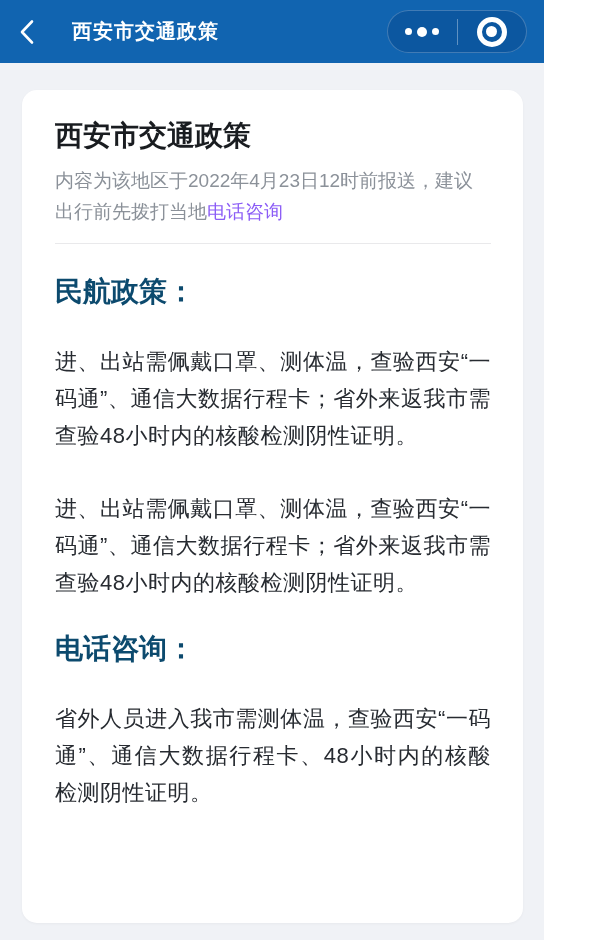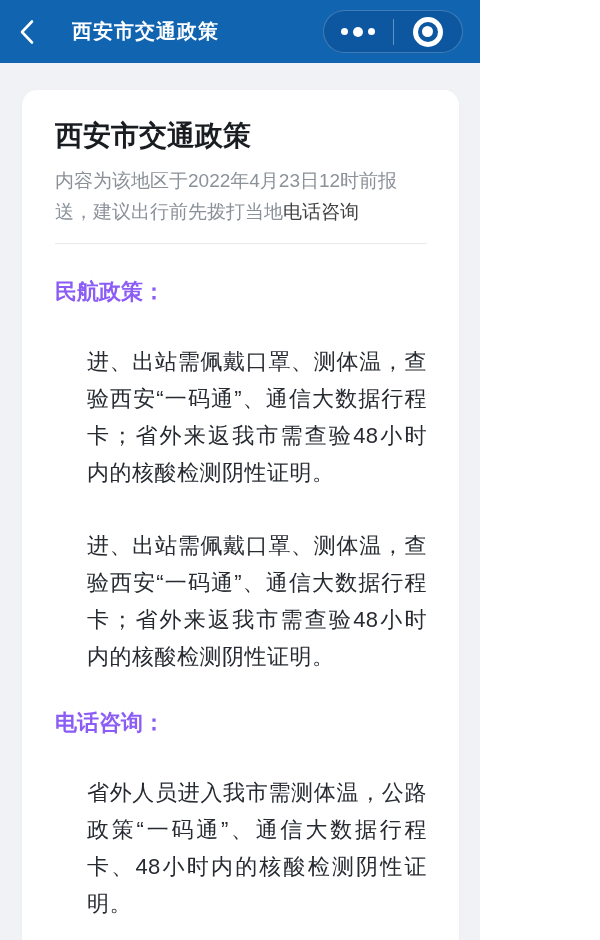"西安市交通政策" .screen { width: 480px -> 544px }
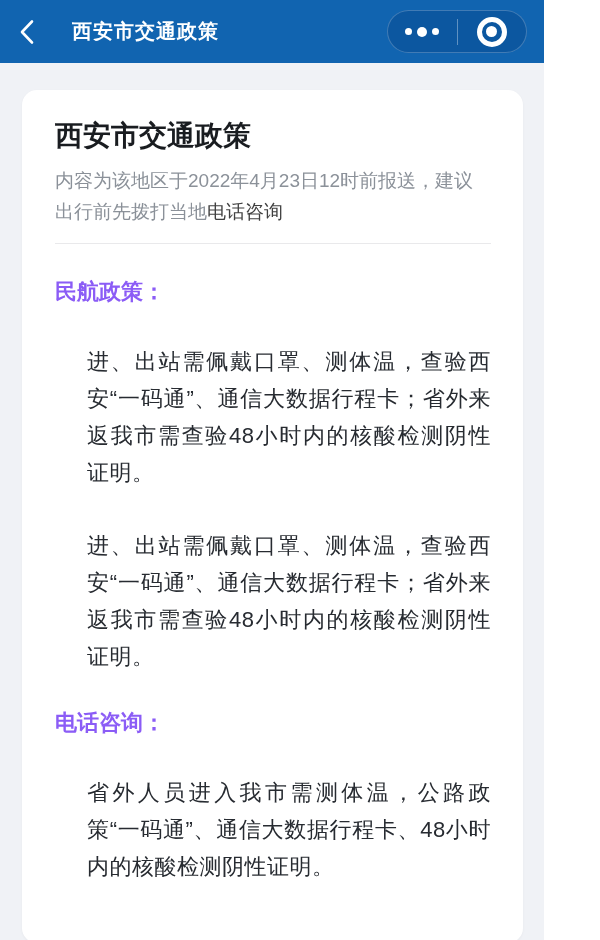"电话咨询" .subtitle a { color: #404040 -> #8b5cf6 }
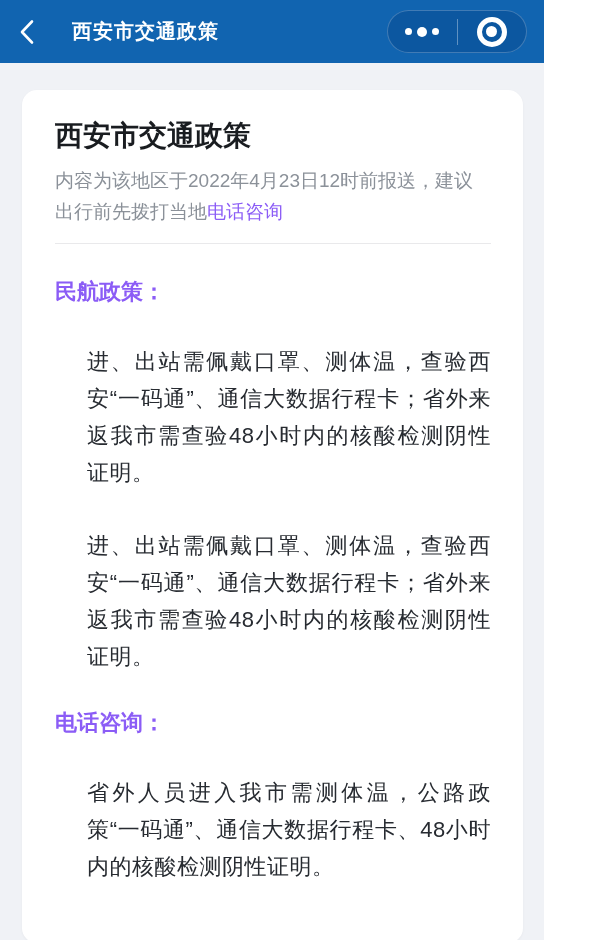"民航政策：" .section-heading { color: #8b5cf6 -> #0c4a6e; font-size: 22px -> 28px }
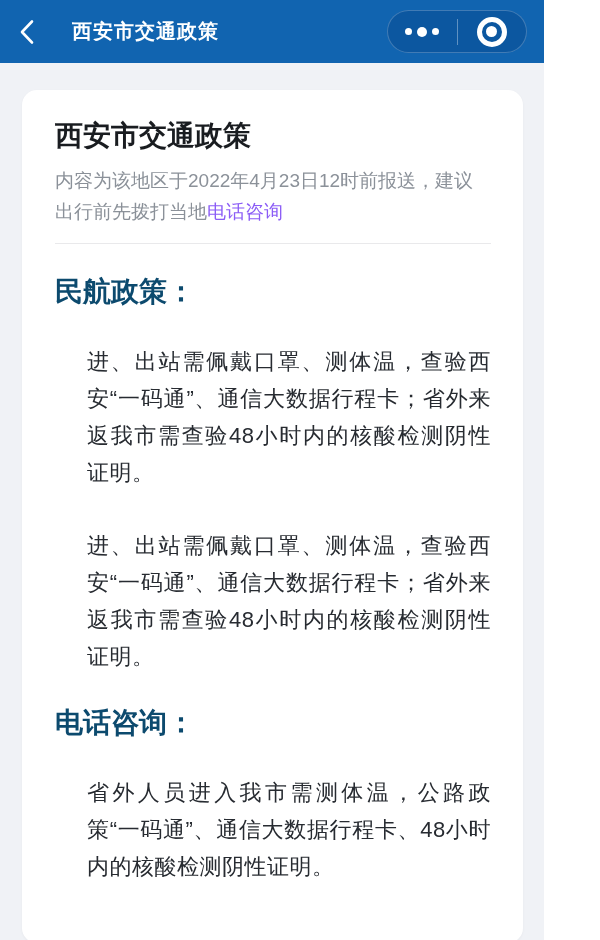"进、出站需佩戴口罩、测体温，查验西安“一码通”、通信大数据行程卡；省外来返我市需" .section-body { margin-left: 32px -> none }
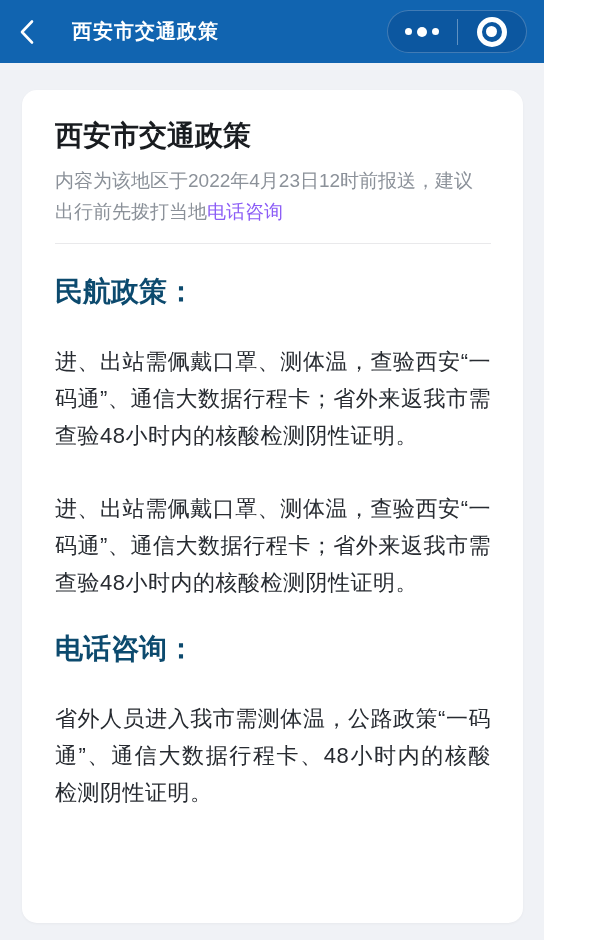"省外人员进入我市需测体温，公路政策“一码通”、通信大数据行程卡、48小时内的核酸" p.section-body { text: 公路政策 -> 查验西安 }
